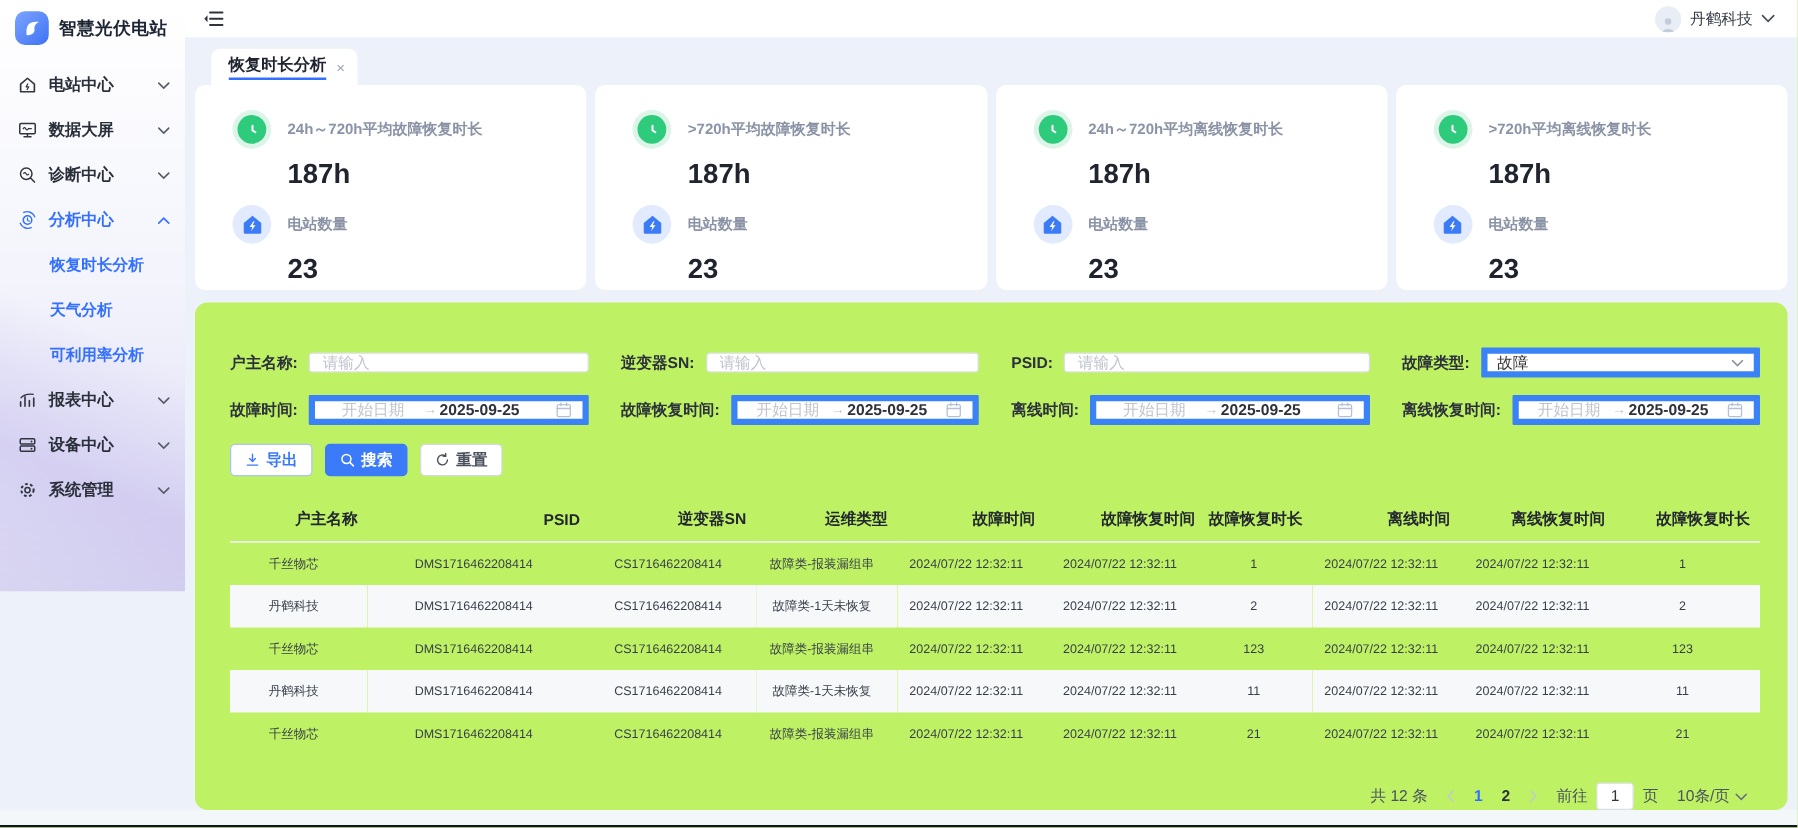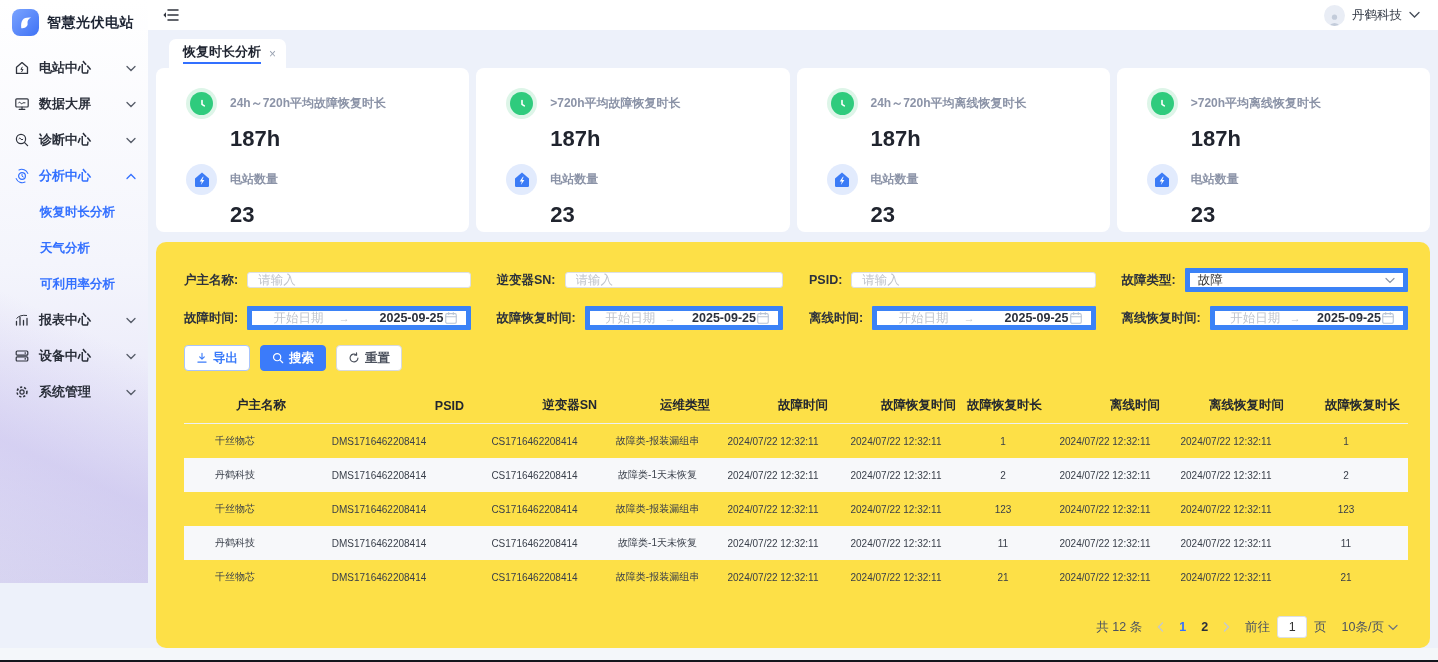"智慧光伏电站" .sidebar { height: 583px -> 473px }
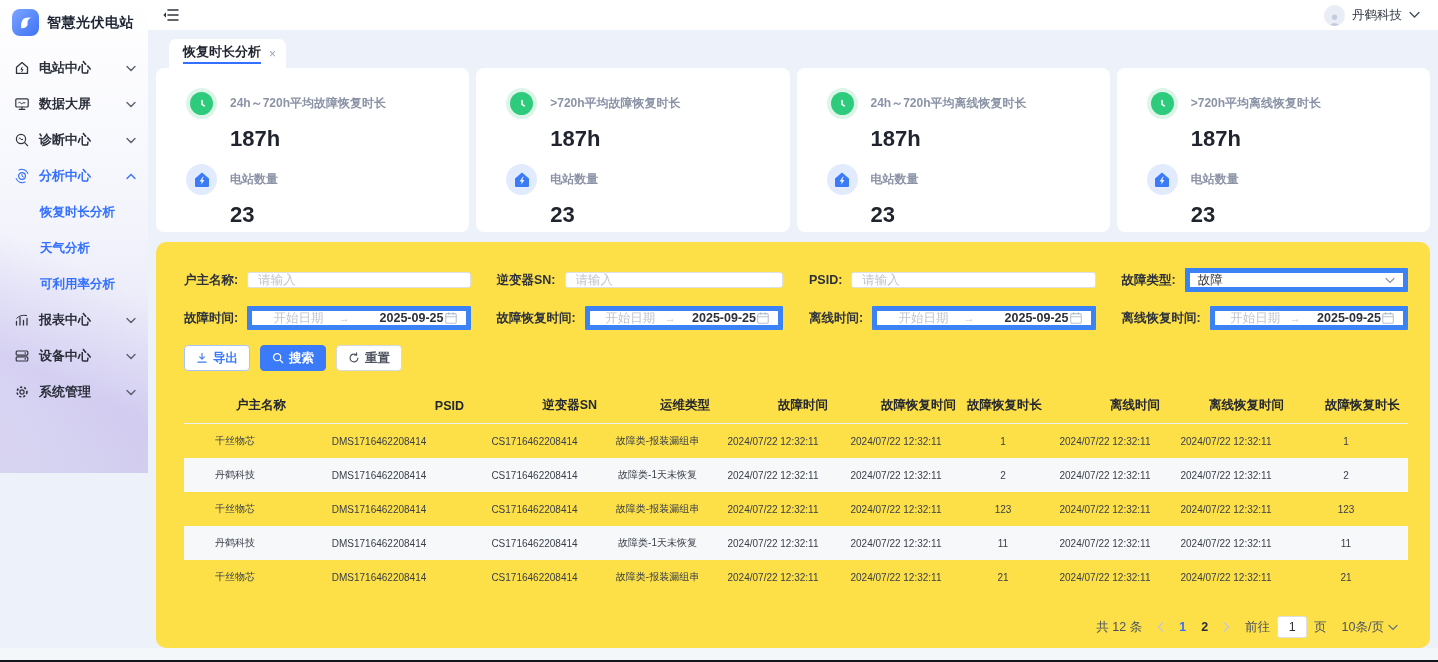"户主名称:" .panel { background: #fde047 -> #bef264; padding: 26px 22px 0 28px -> 36px 22px 0 28px }
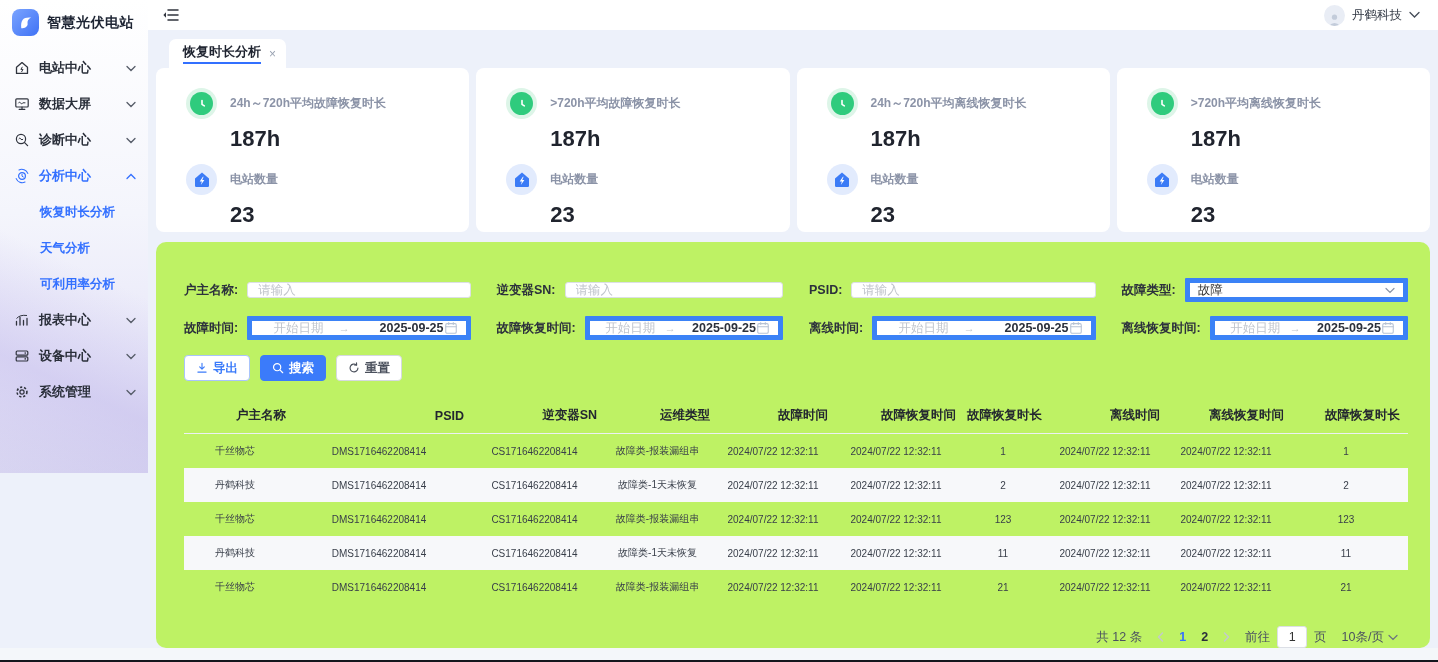"2025-09-25" .fdate .d-end { text-align: right -> left }
